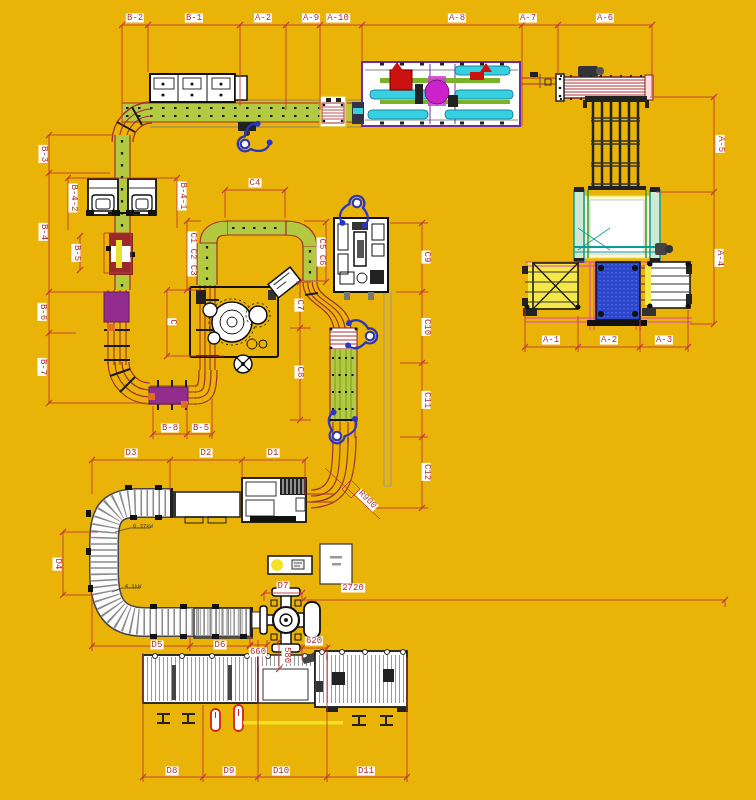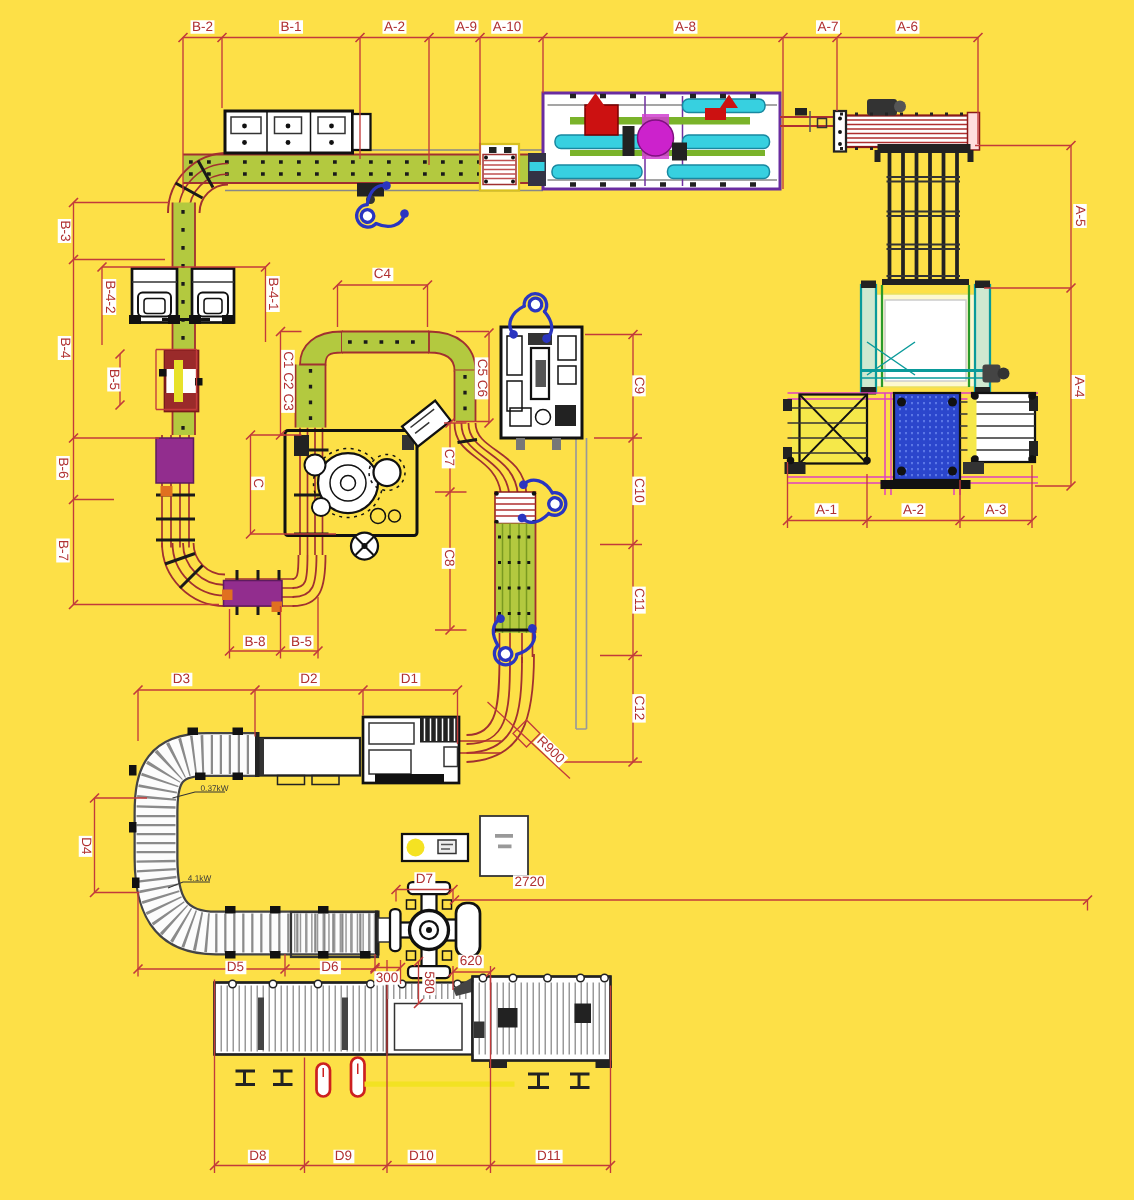"B-2" #canvas { background: #fde047 -> #eab308; font-family: Liberation Sans, sans-serif -> Liberation Mono, monospace }
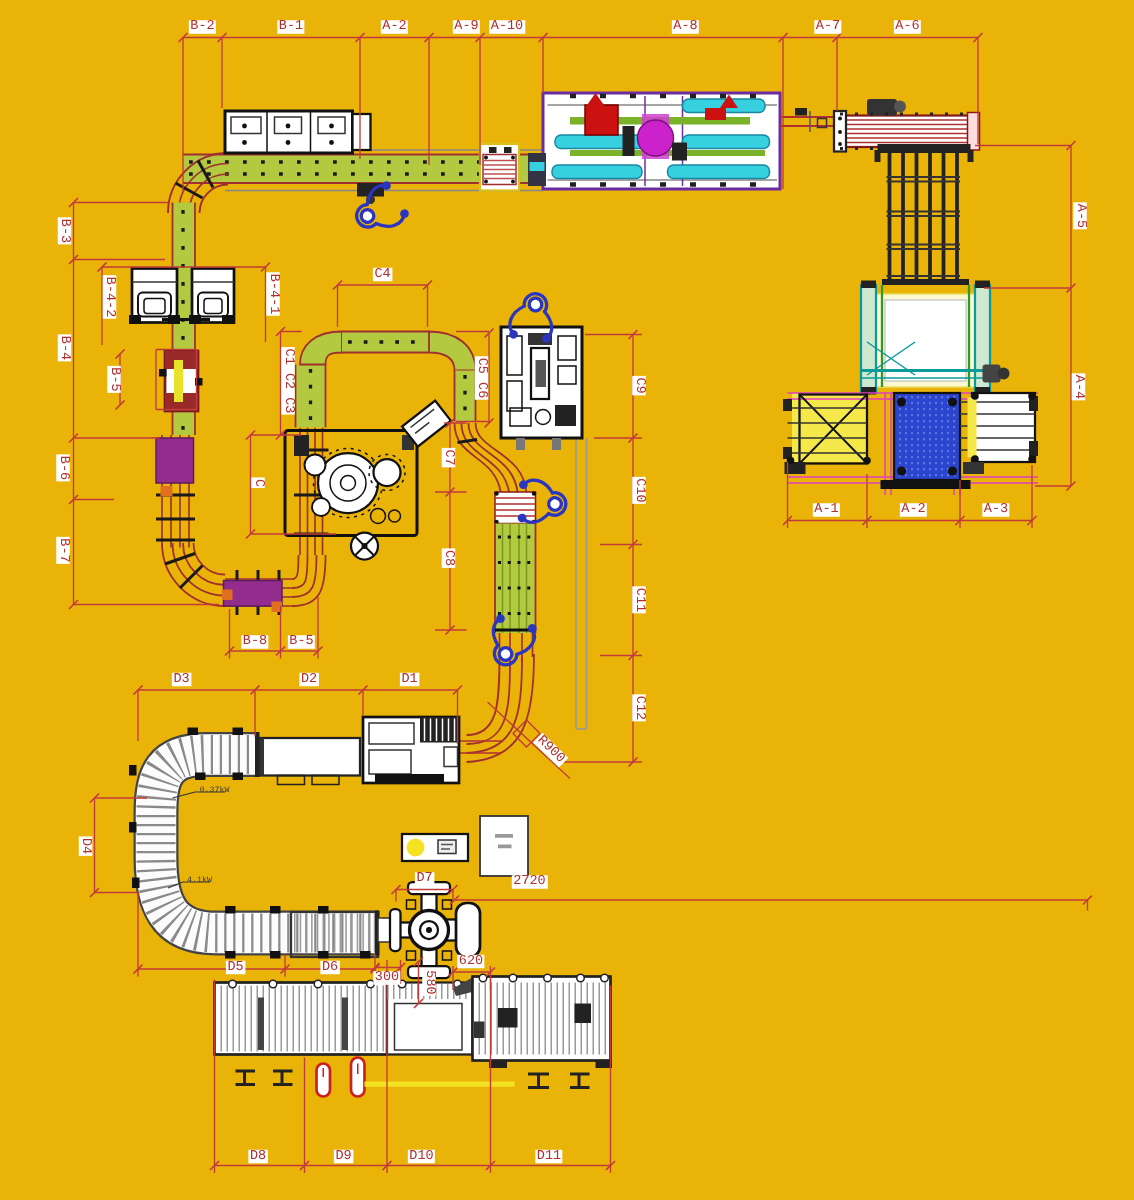"A-7" div.lbl { left: 552px -> 528px }
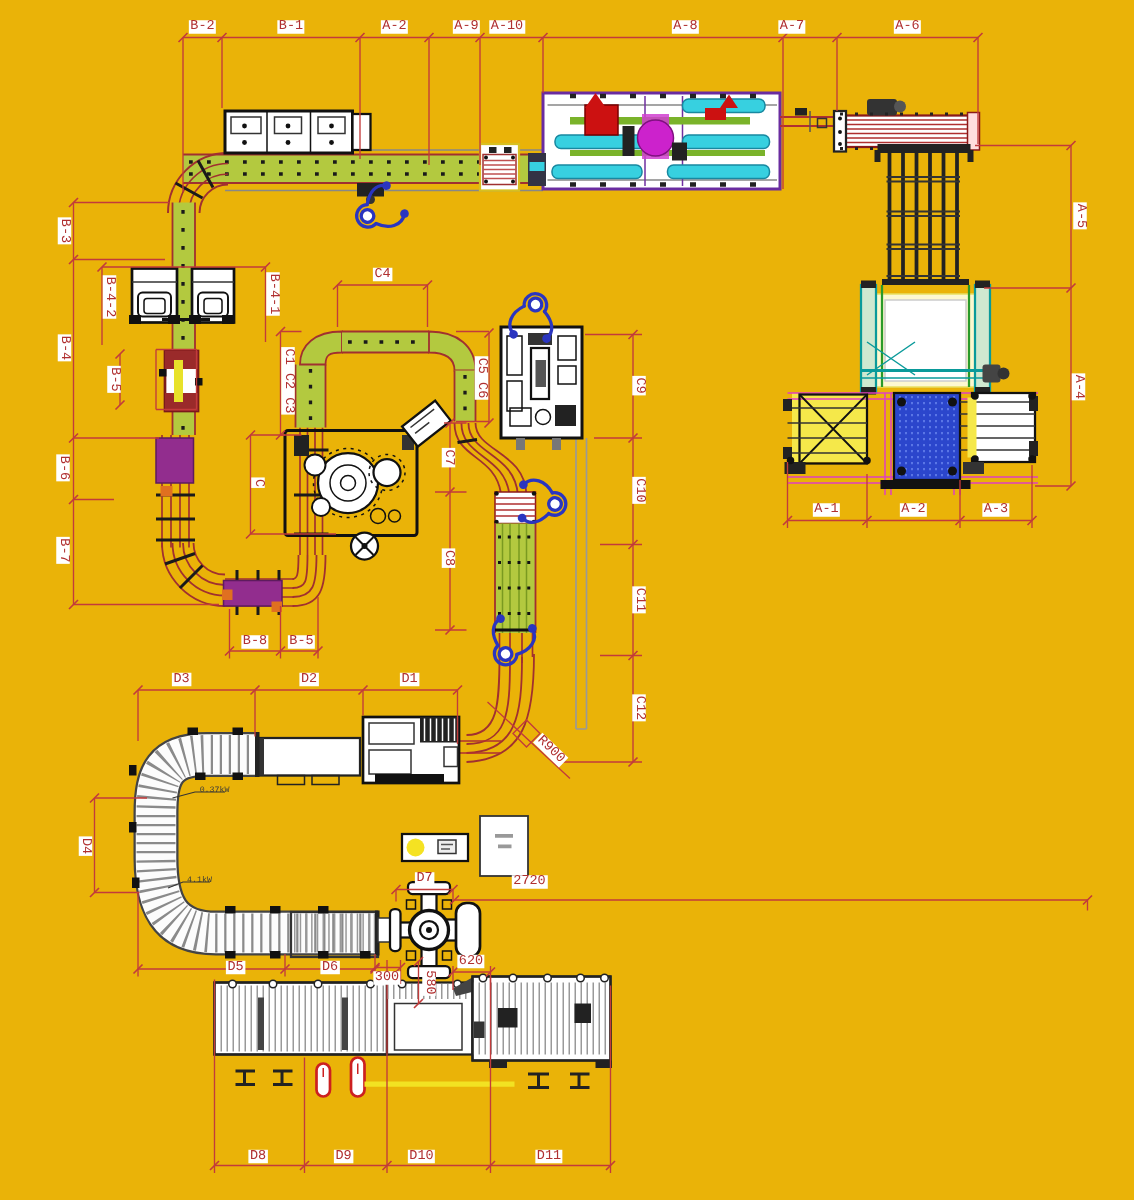"D3" div.lbl { left: 121px -> 131px }
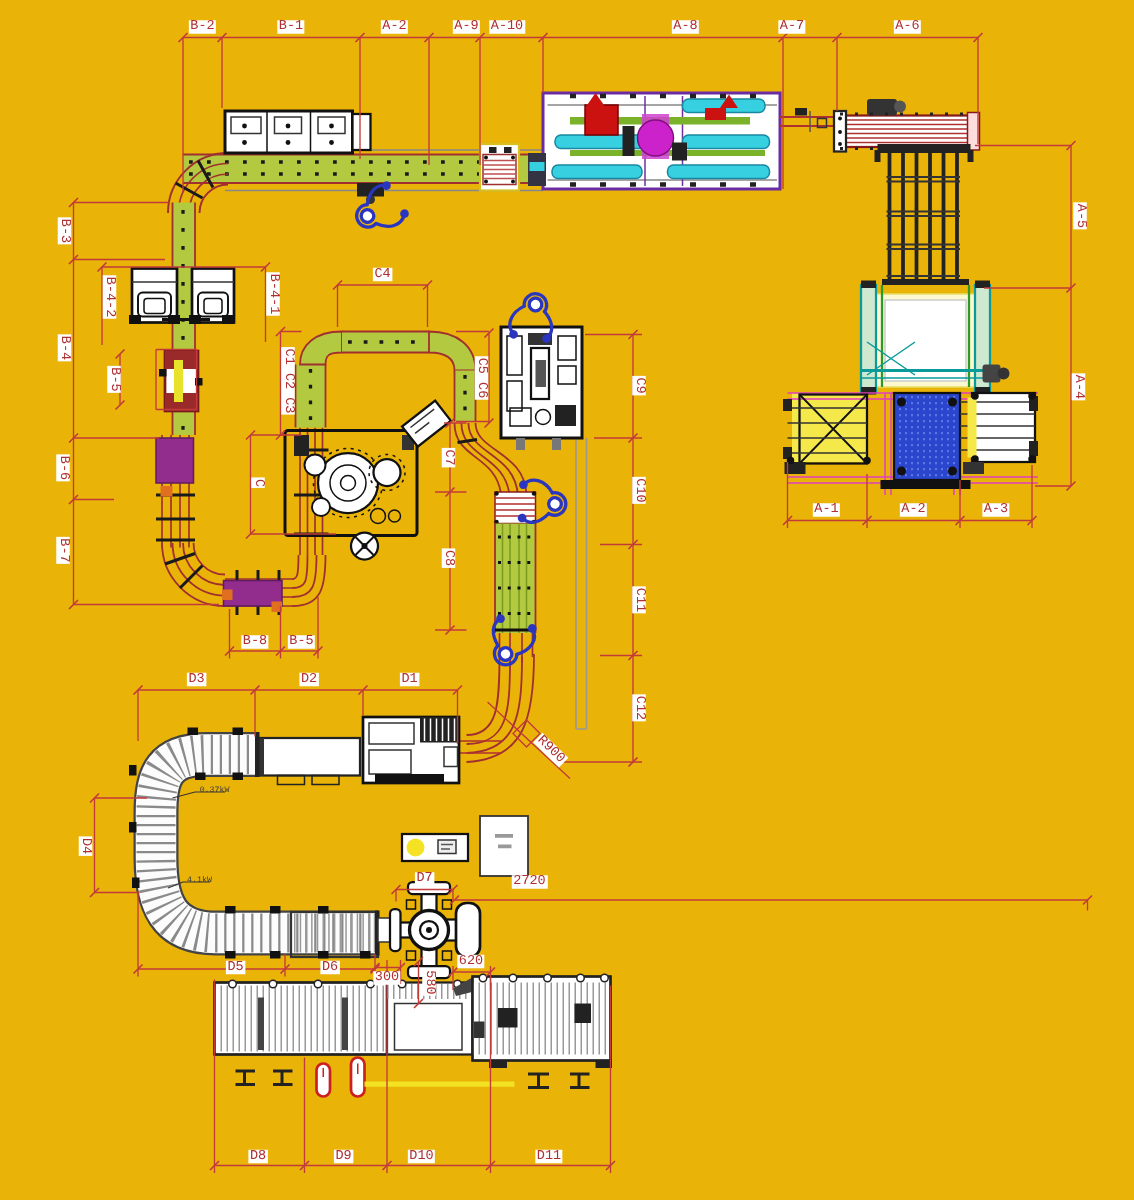"300" div.lbl { text: 300 -> 660 }
